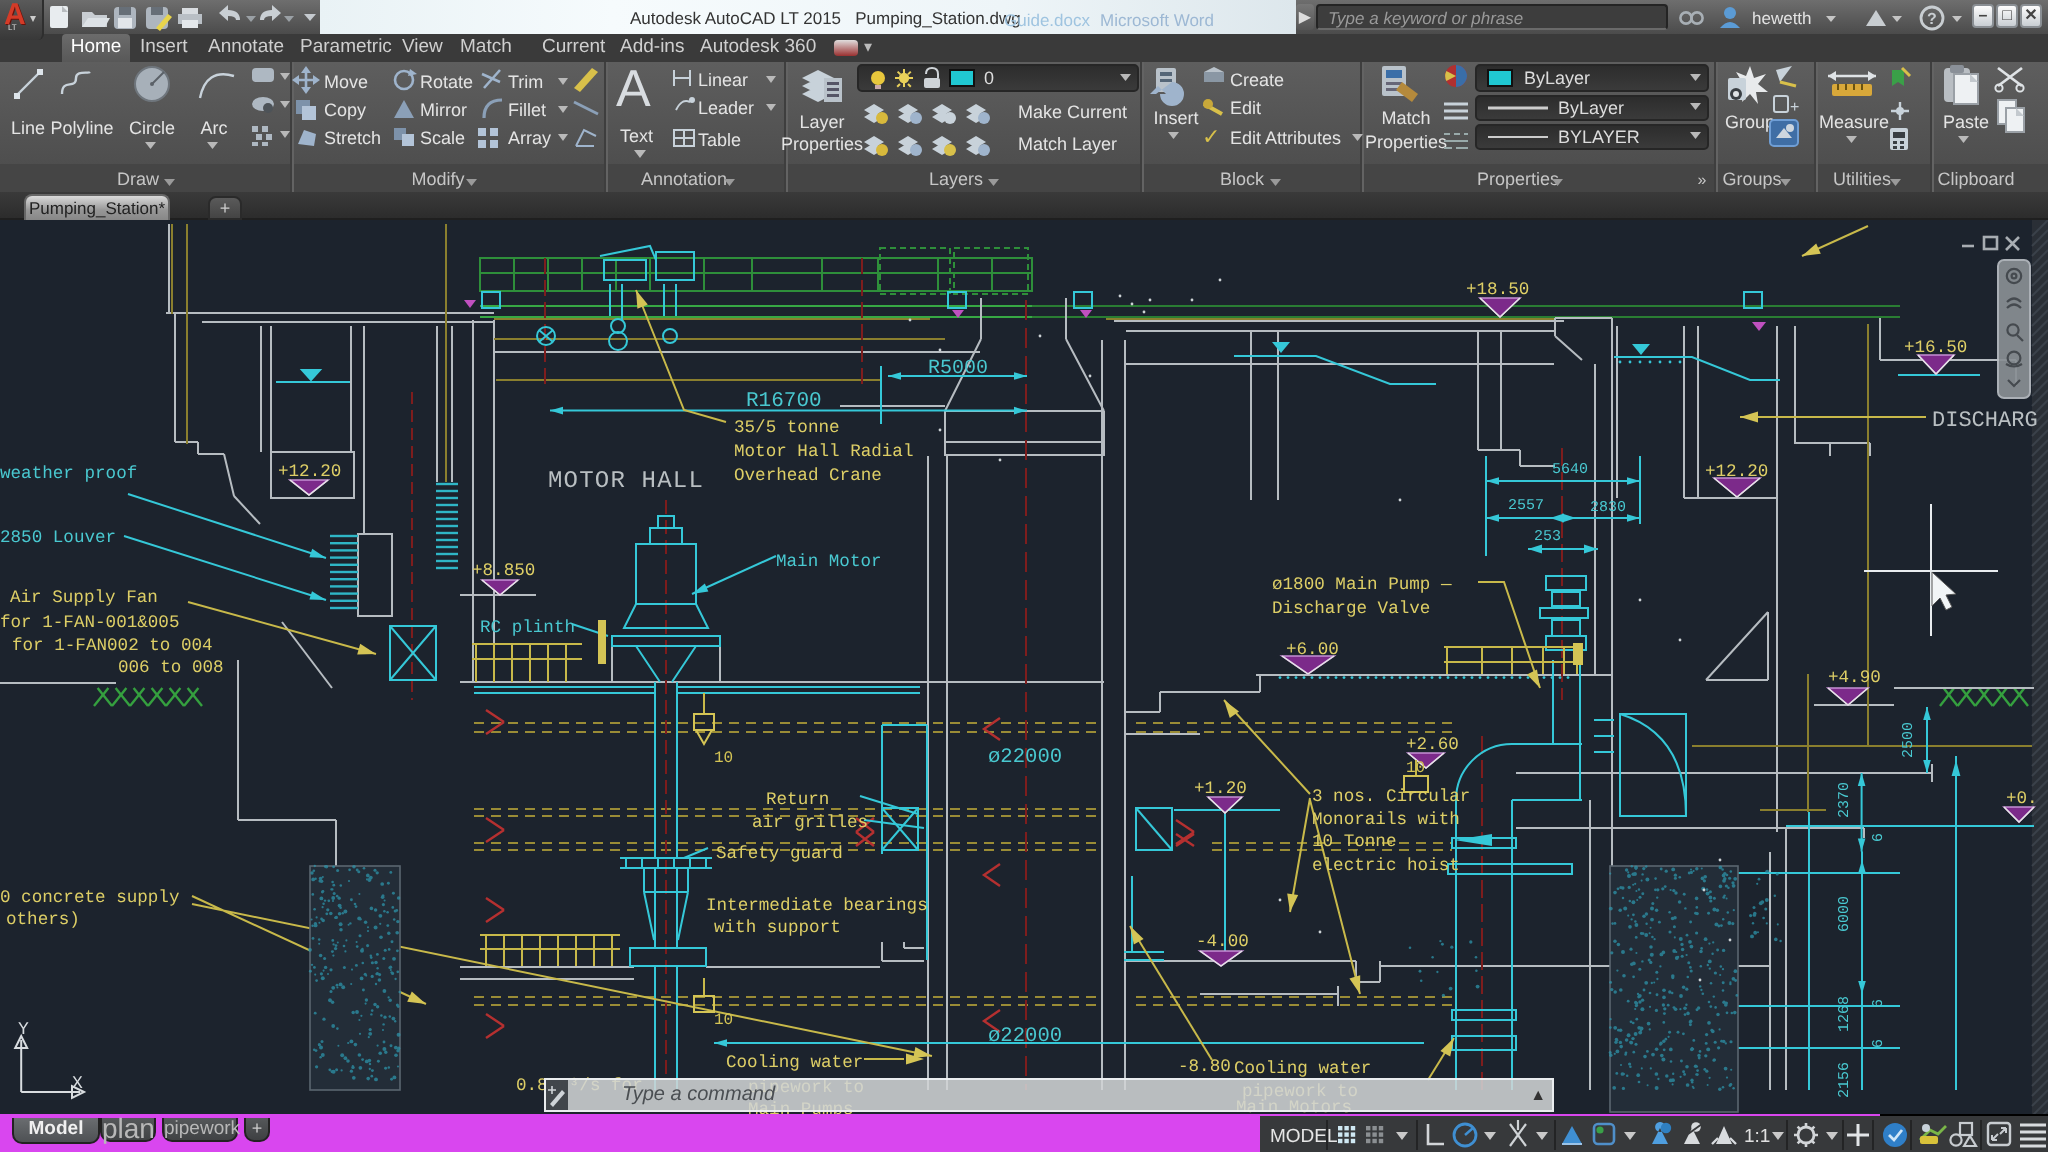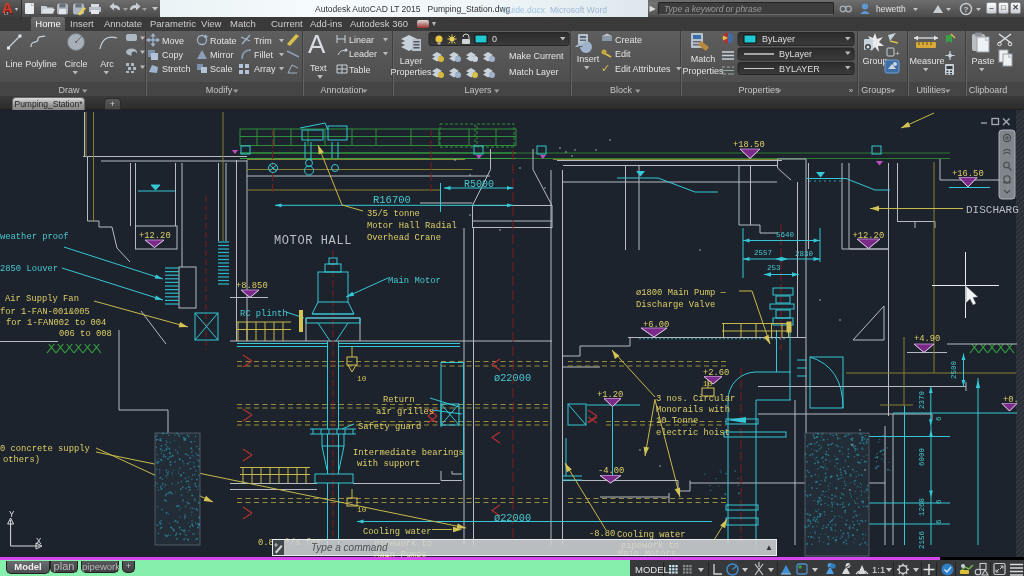"Model" div.abs { background: #86efac -> #d946ef; border-top: 3px solid #d946ef -> 1px solid #d946ef }
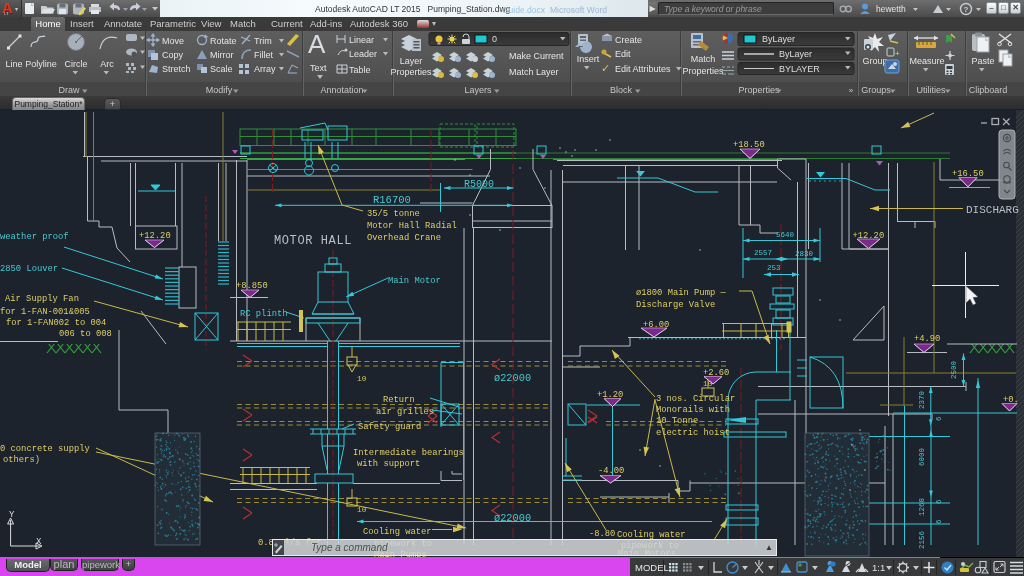"plan" div.abs { font-size: 11px -> 14px }
